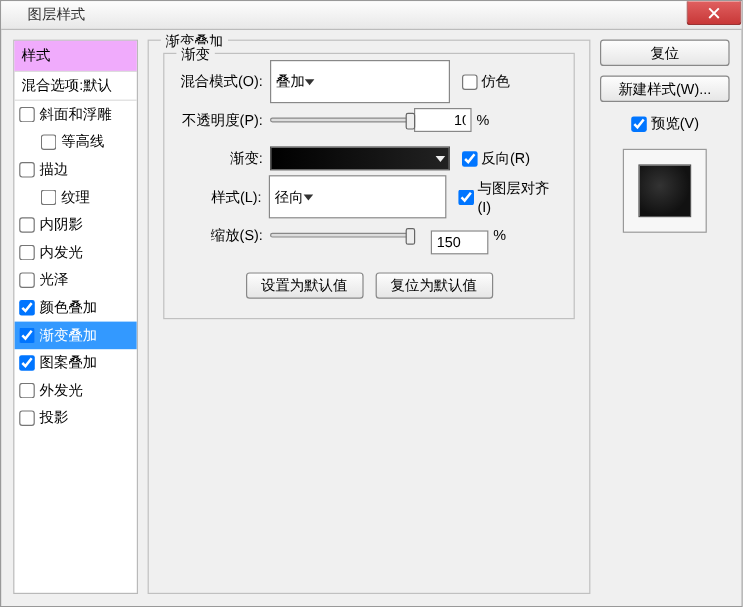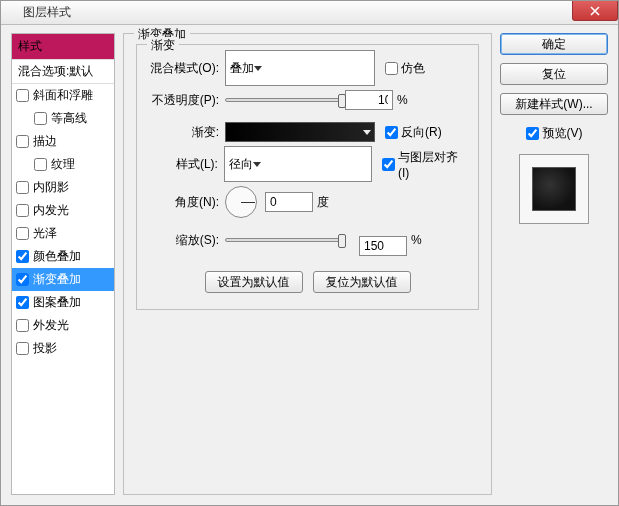"样式" .styles-header { background: #be185d -> #f0abfc }
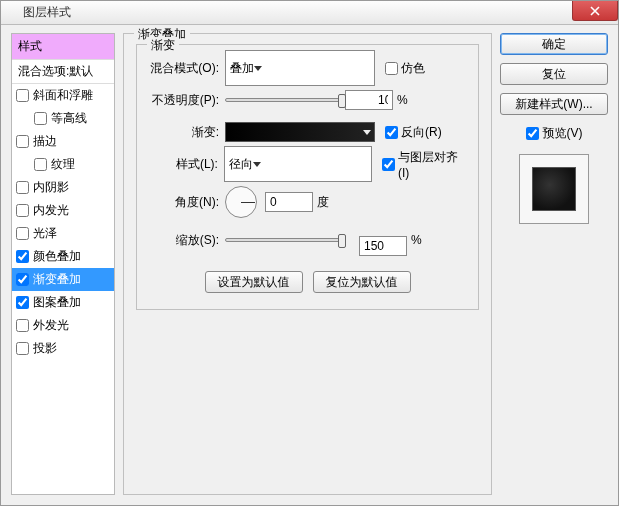"确定" button.btn { html: <button>确定</button> -> none }
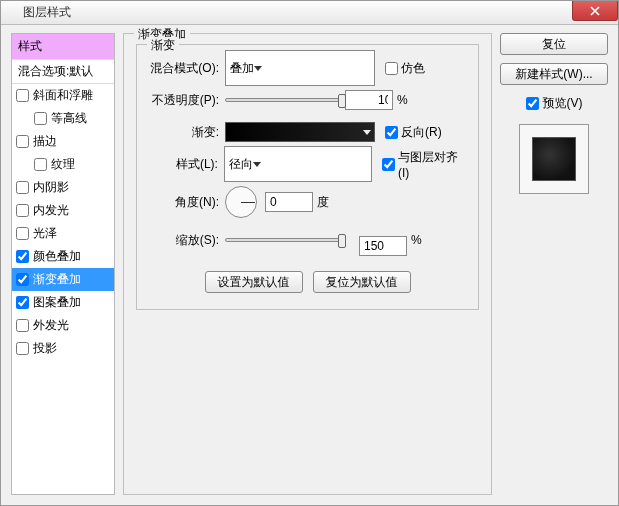"角度(N):" div.row { html: <div> <div>角度(N):</div> <div> <div></div> </div> <input> <span>度</span> </div> -> none }
